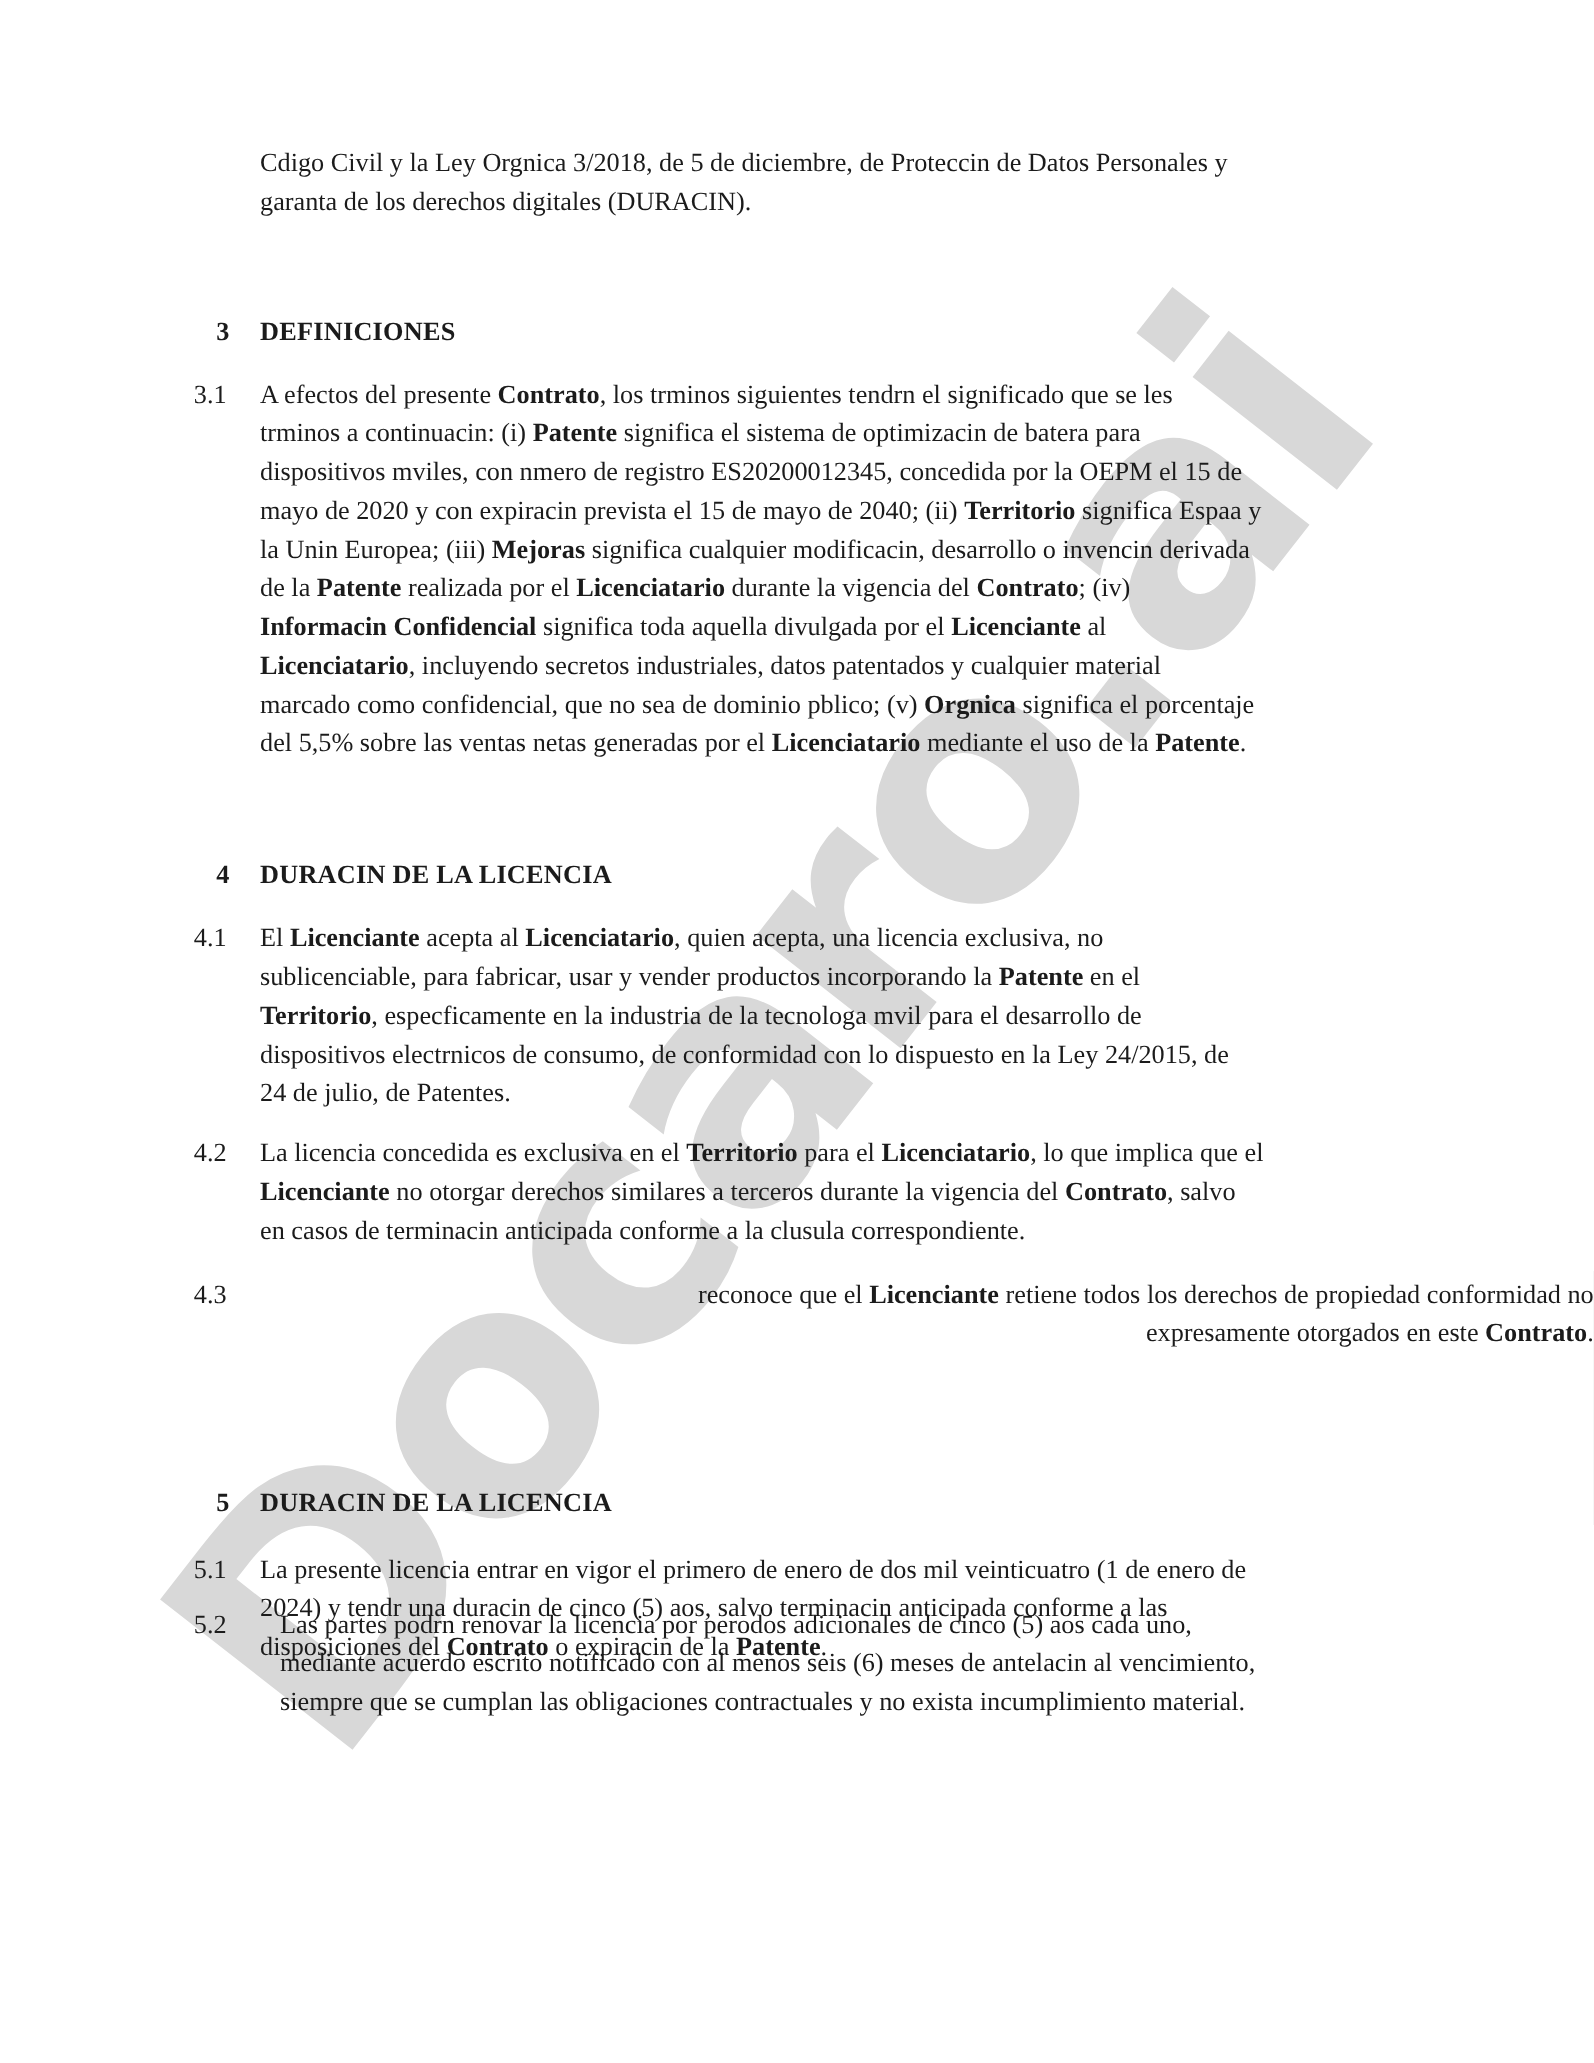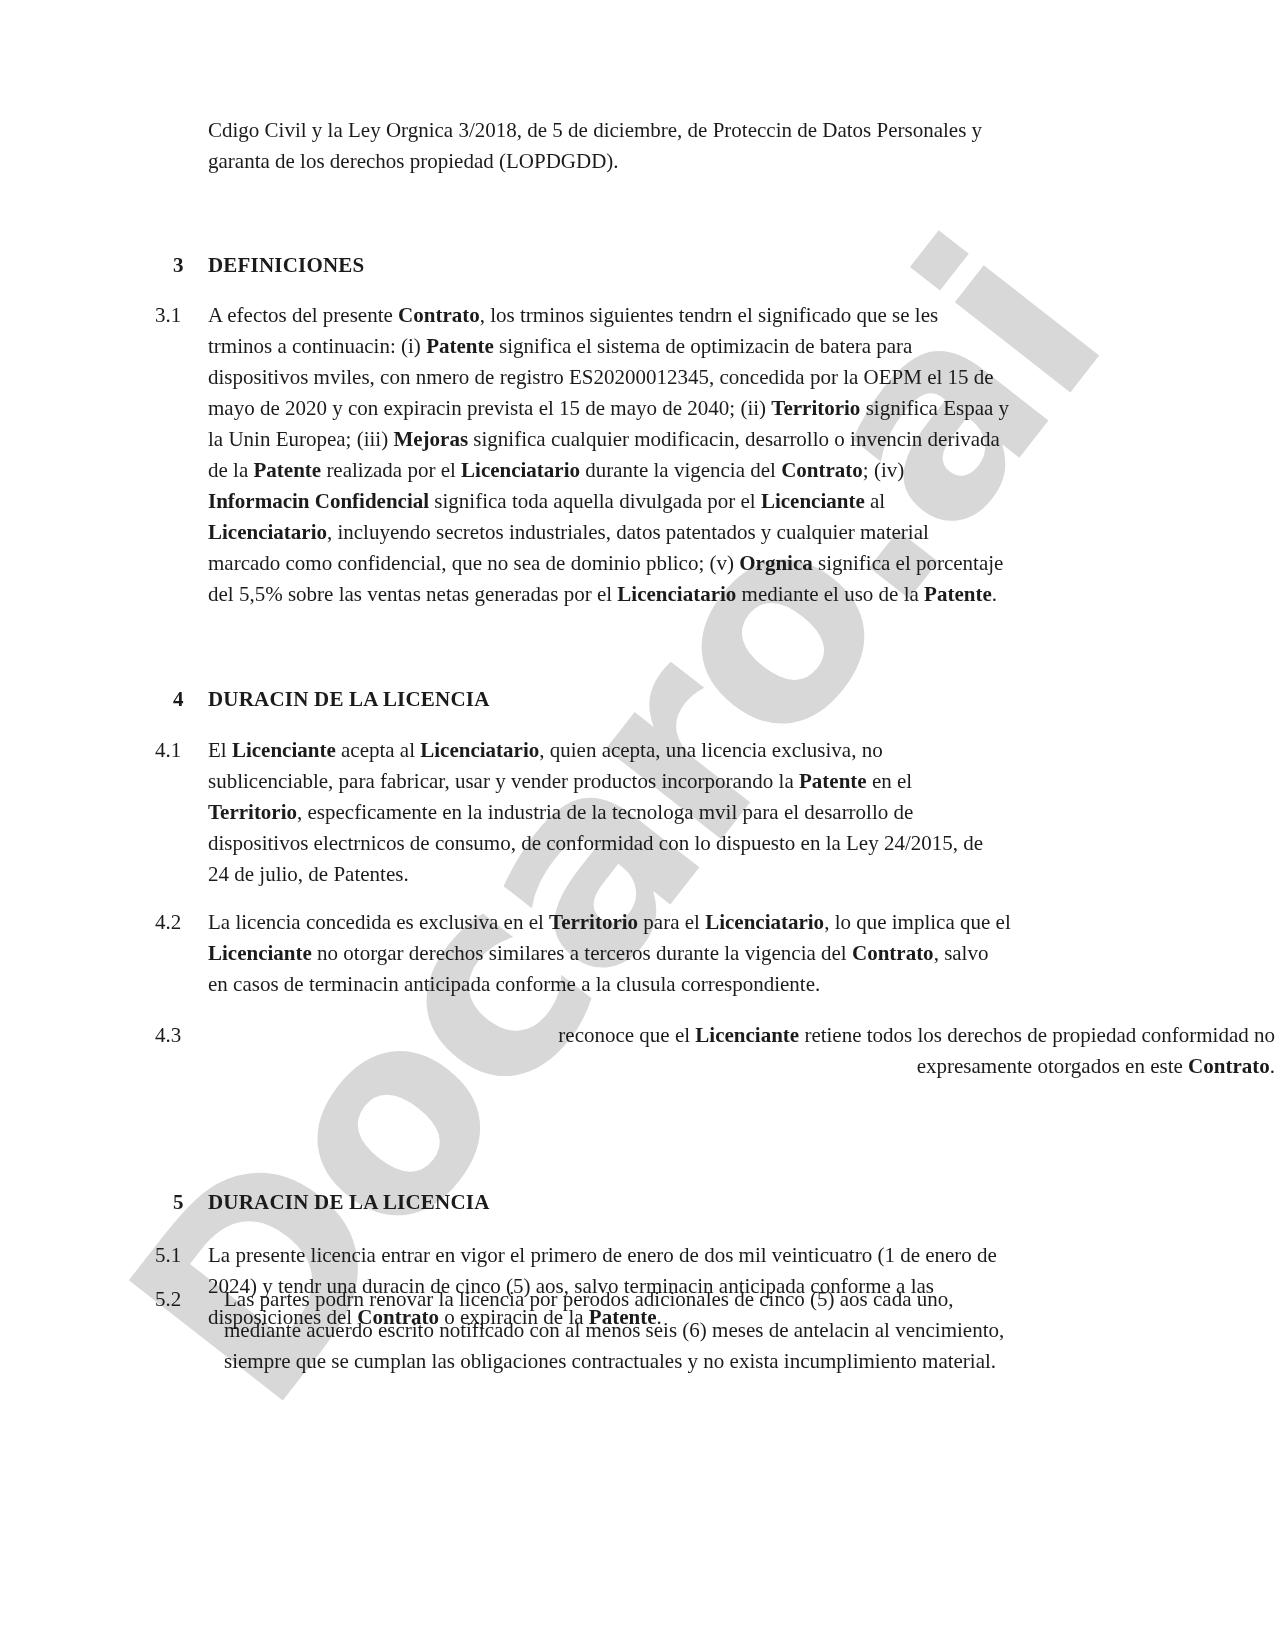"garanta de los derechos propiedad" span { text: propiedad (LOPDGDD -> digitales (DURACIN }
